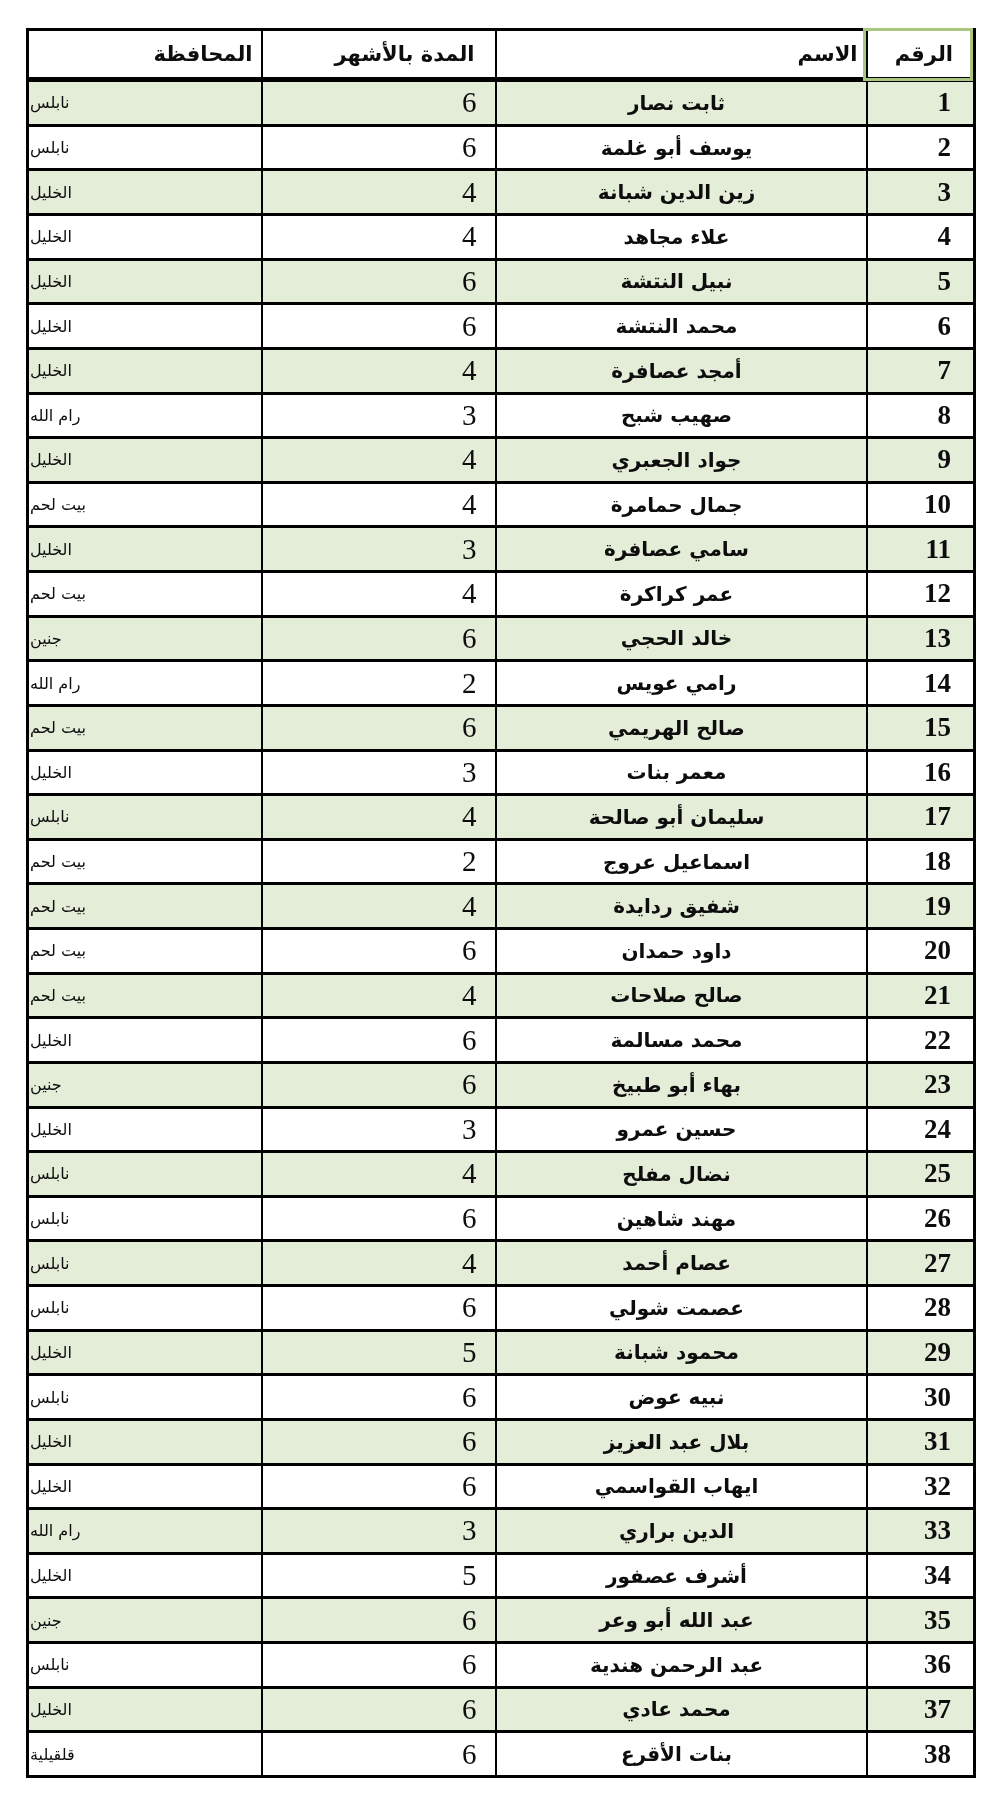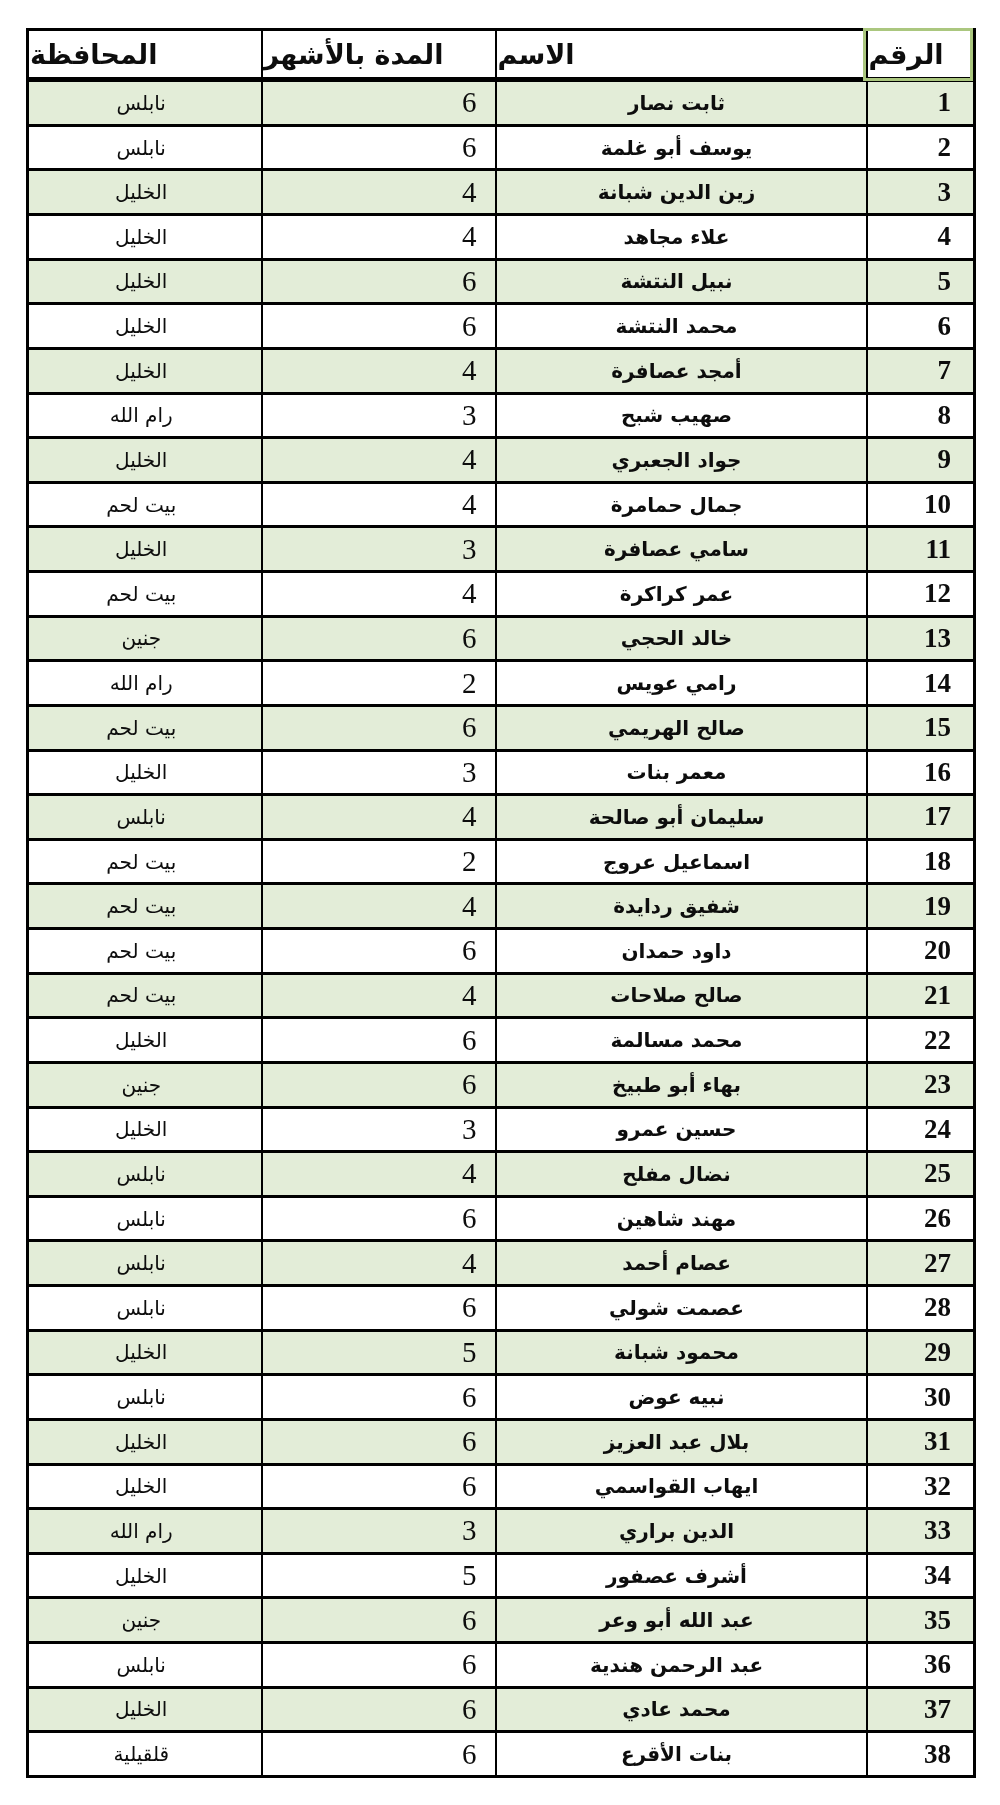"المحافظة" thead th { font-size: 27px -> 21px; text-align: left -> right }
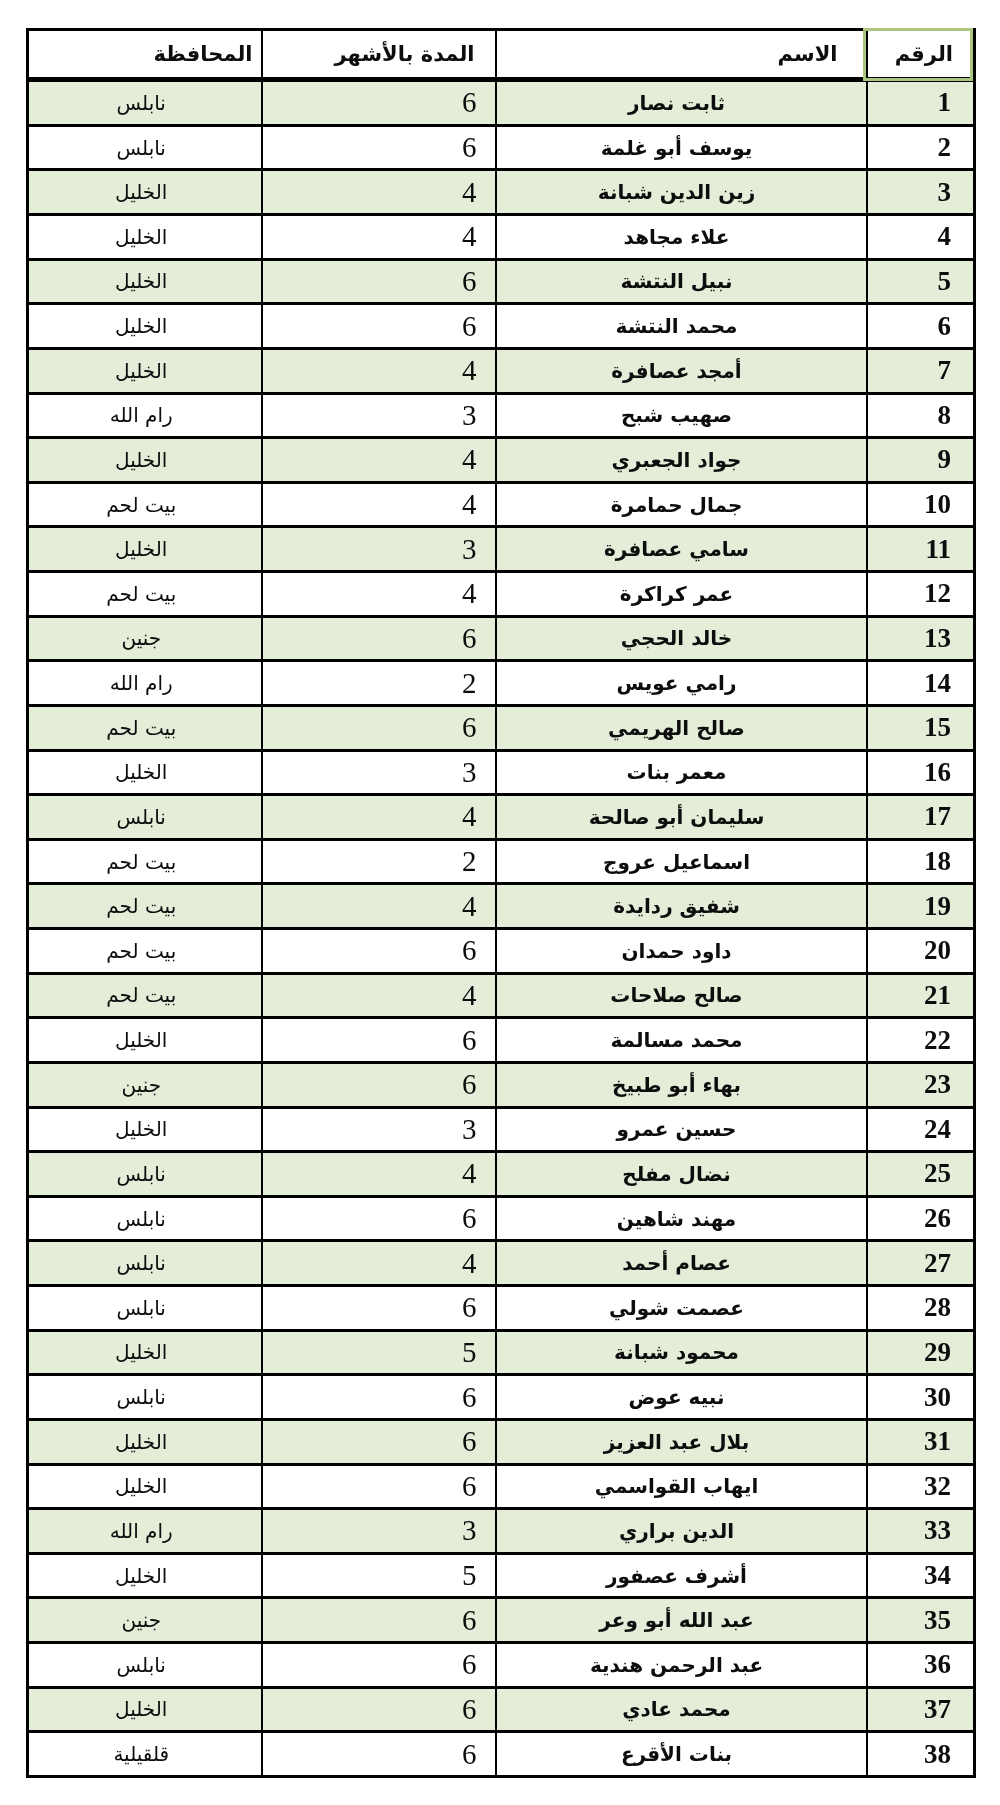"الاسم" th.h-name { padding-right: 28px -> 8px }
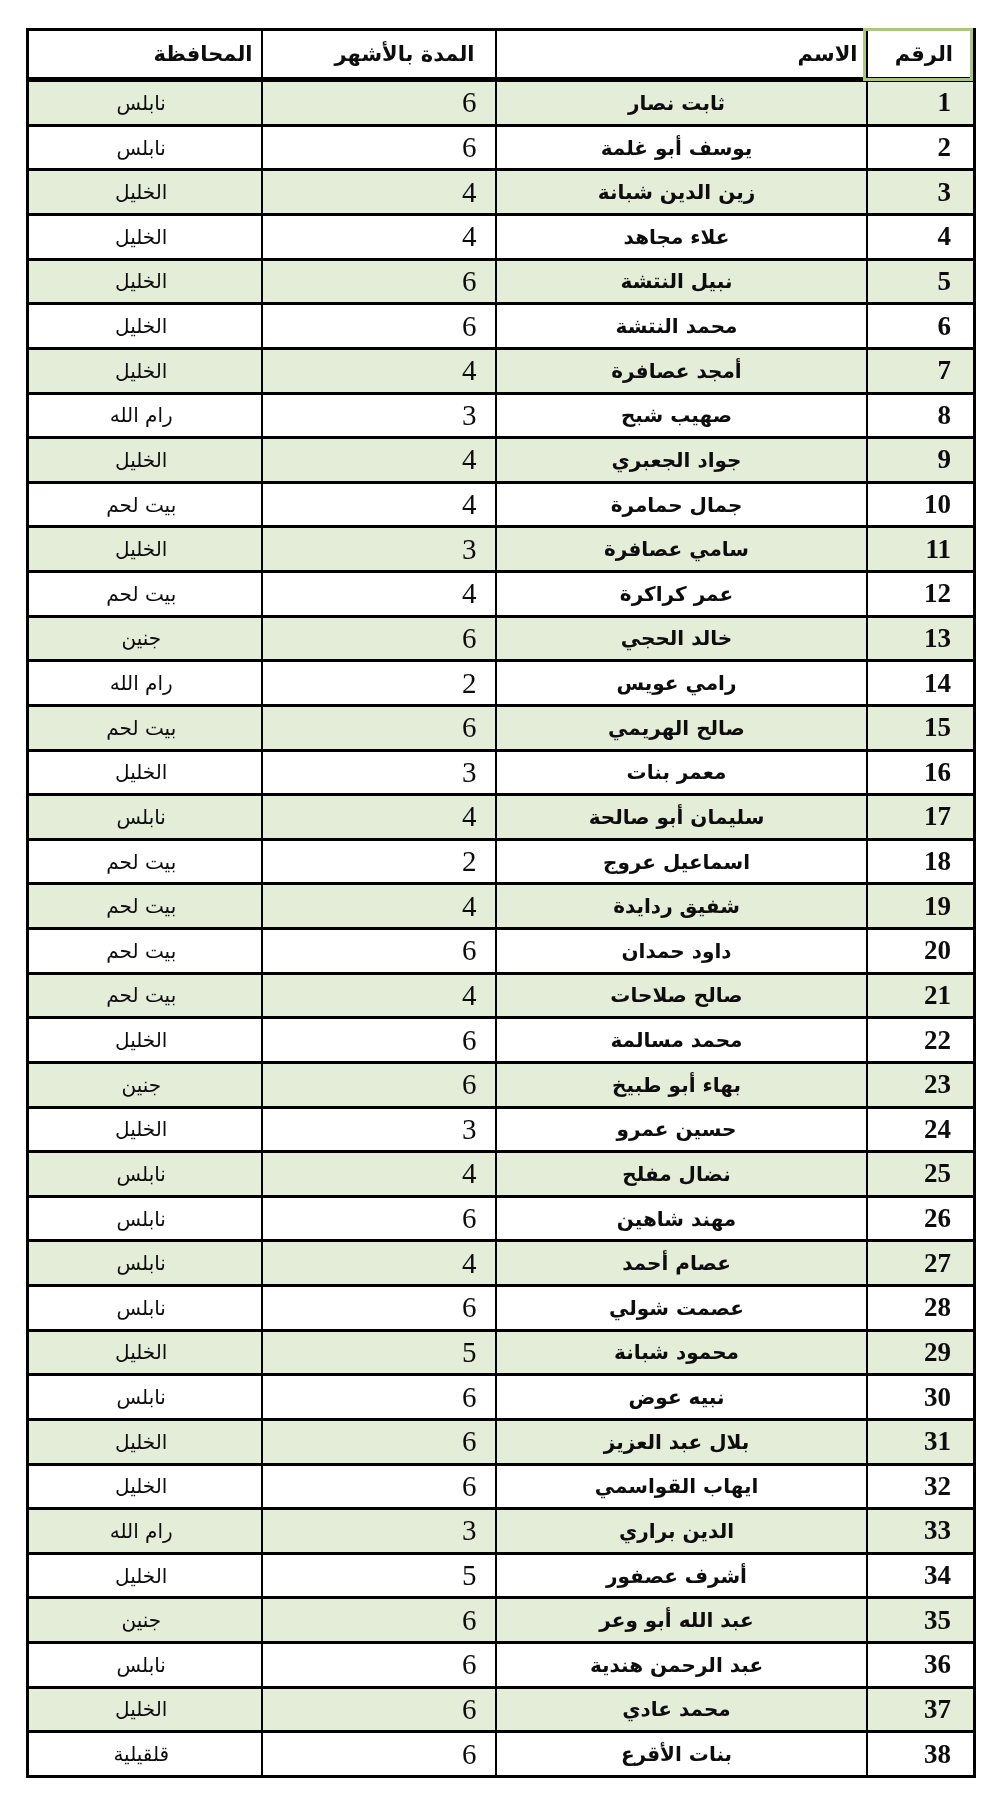"نابلس" td.c-gov { font-size: 20px -> 16px; text-align: center -> left }
